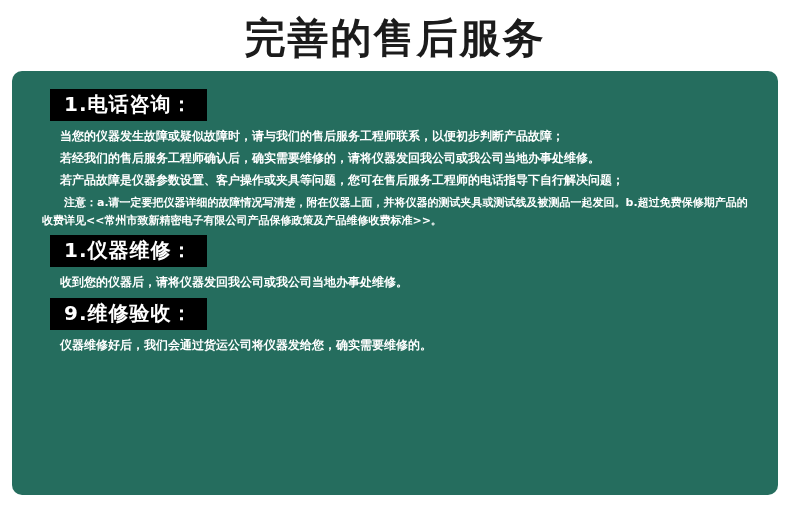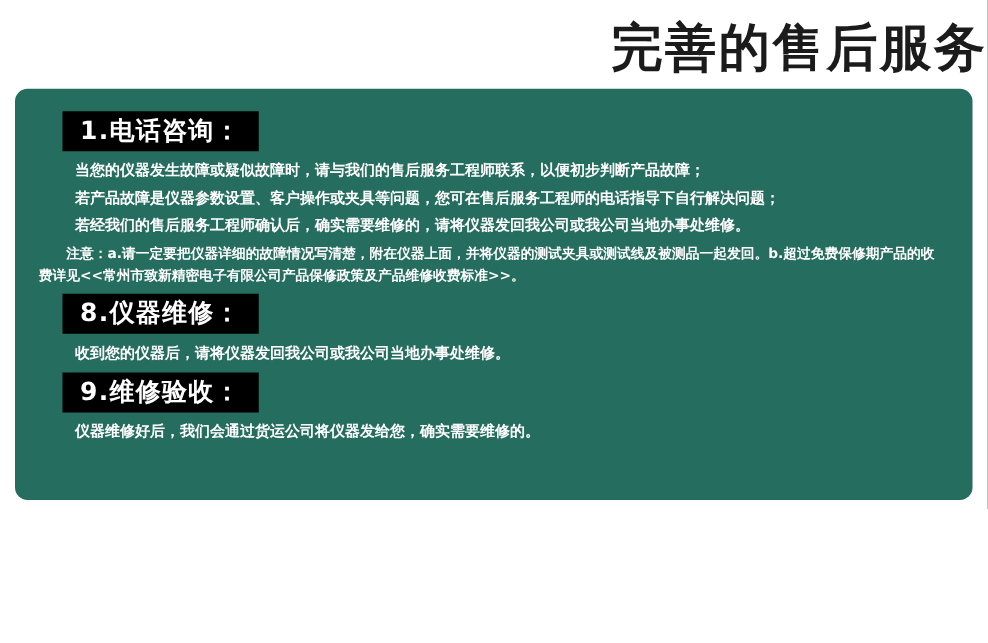"完善的售后服务" .page-title { text-align: right -> center }
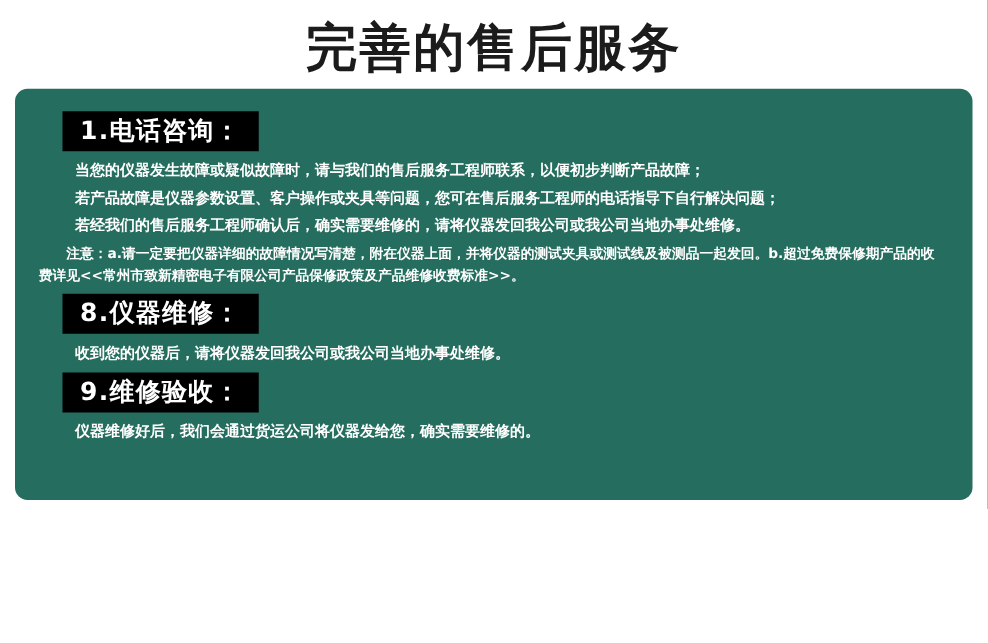"1.电话咨询：" .panel { height: 329px -> 424px }
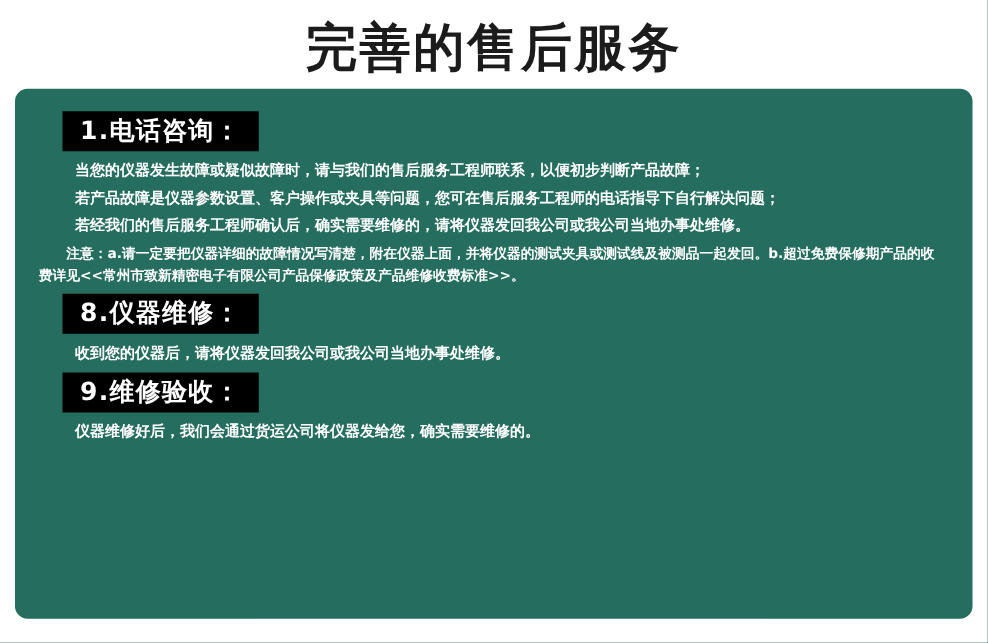"若产品故障是仪器参数设置、客户操作或夹具等问题，您可在售后服务工程师的电话指导下" div.para { order: before "若经我们的售后服务工程师确认后，确实需要维修的，请将仪器发回我公司或我公司当地办" -> after "若经我们的售后服务工程师确认后，确实需要维修的，请将仪器发回我公司或我公司当地办" }
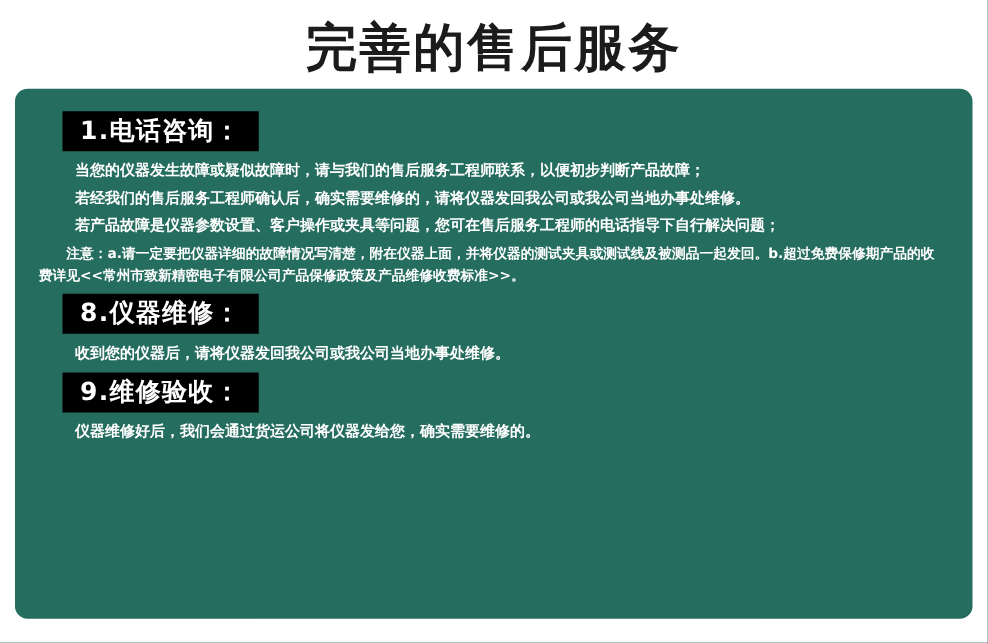"注意：a.请一定要把仪器详细的故障情况写清楚，附在仪器上面，并将仪器的测试夹具或" .note { margin: 4px 6px 2px 1px -> 4px 6px 2px 12px }
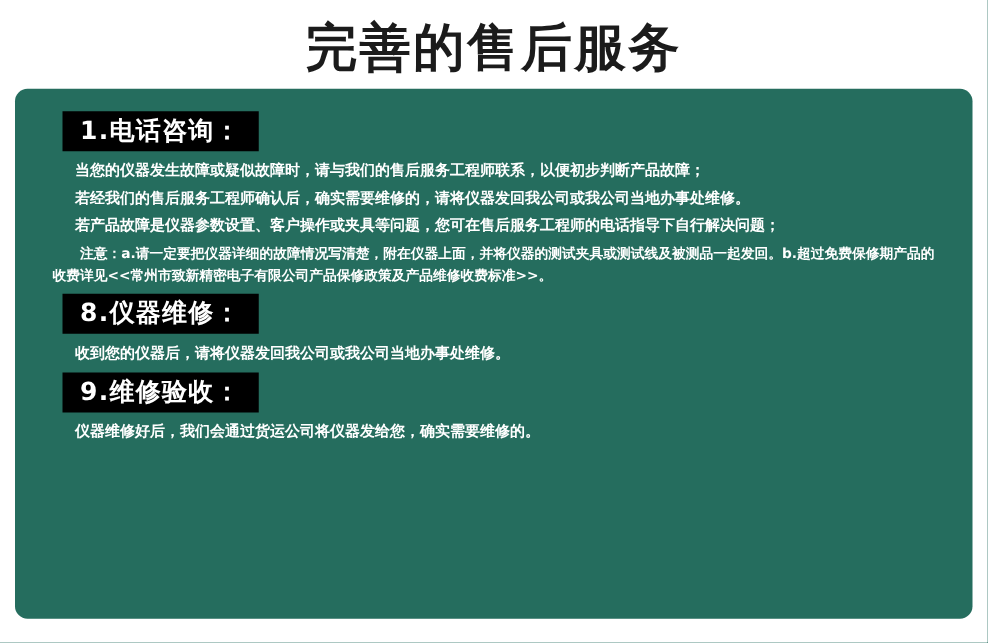"8.仪器维修：" div.heading { text: 8 -> 1 }
